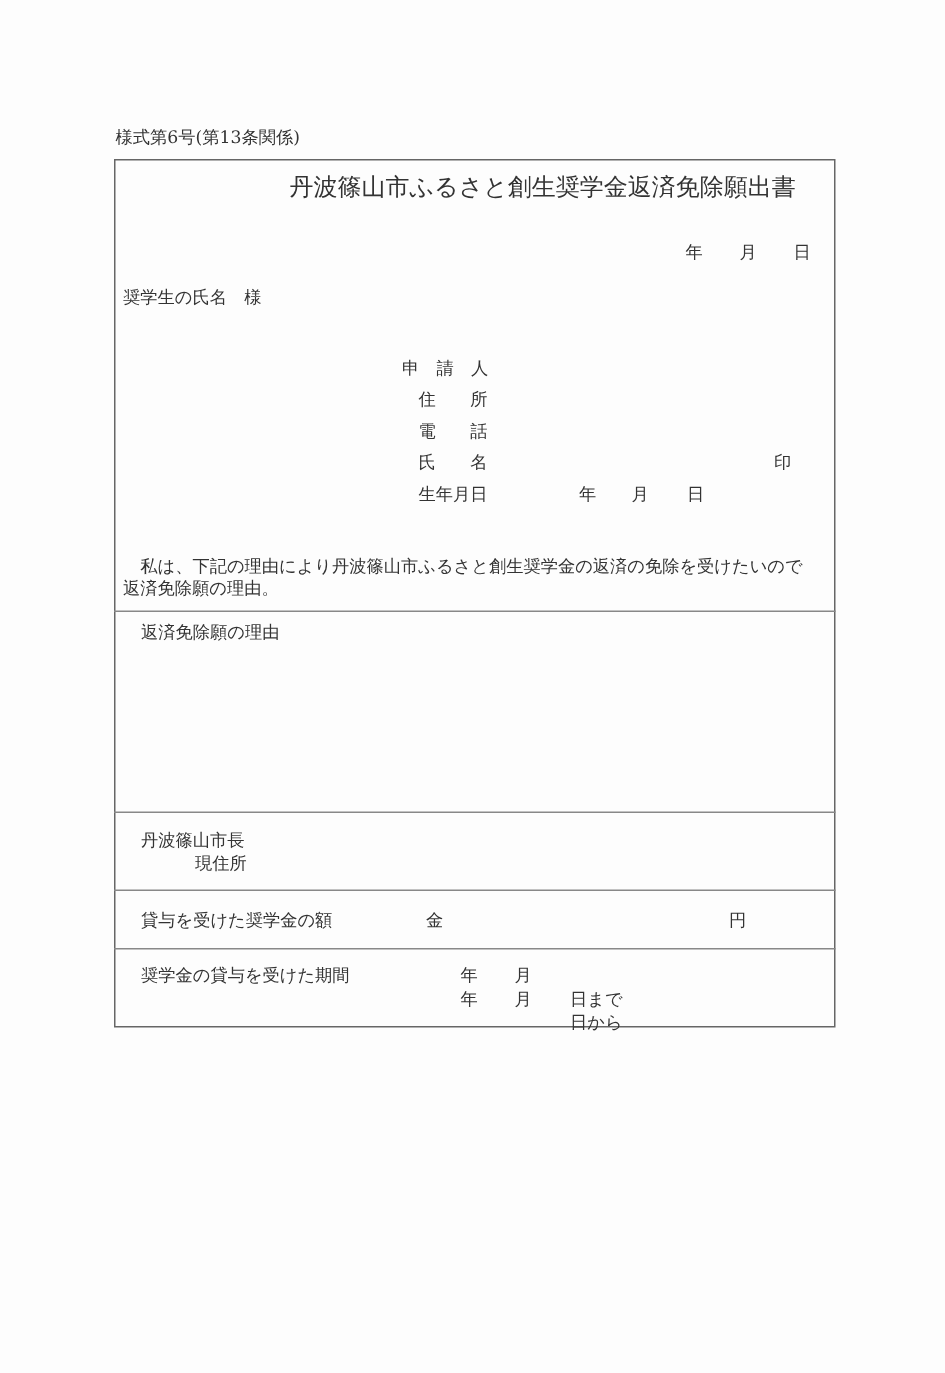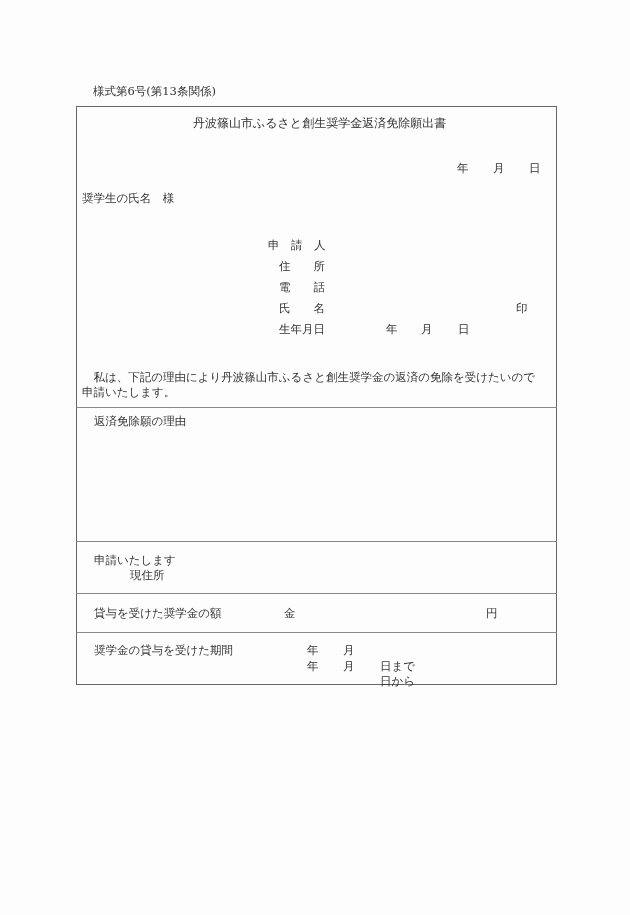"様式第6号(第13条関係)" .form-label { margin-left: 16px -> none }
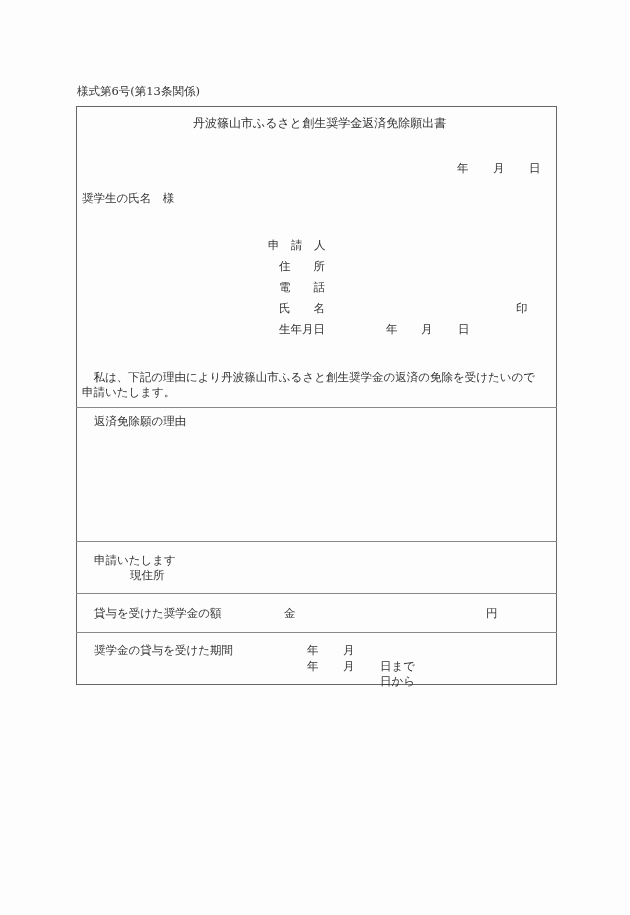"丹波篠山市ふるさと創生奨学金返済免除願出書" div.abs { font-size: 12px -> 16px }
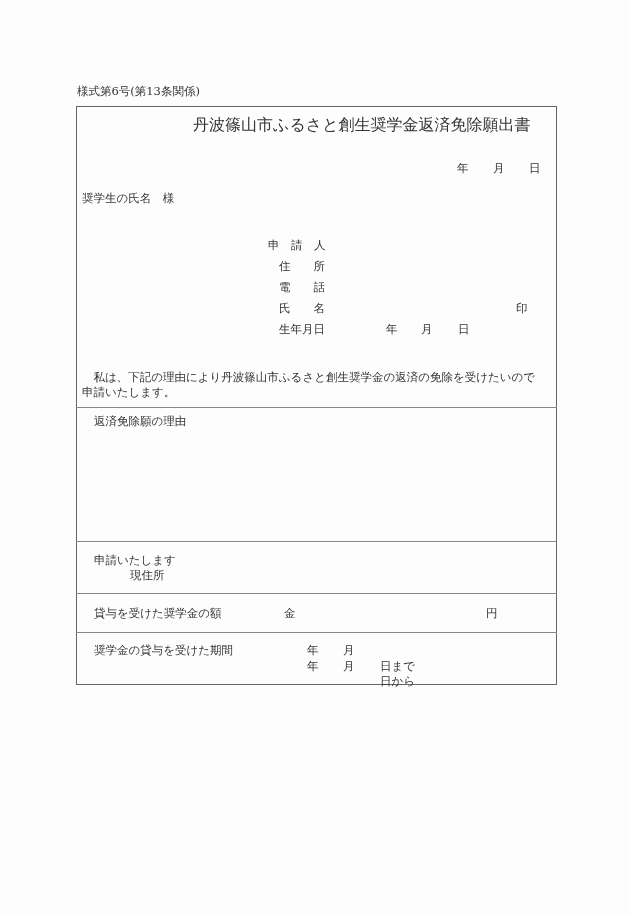"申請いたします。" div.abs { text: 申請いたします -> 返済免除願の理由 }
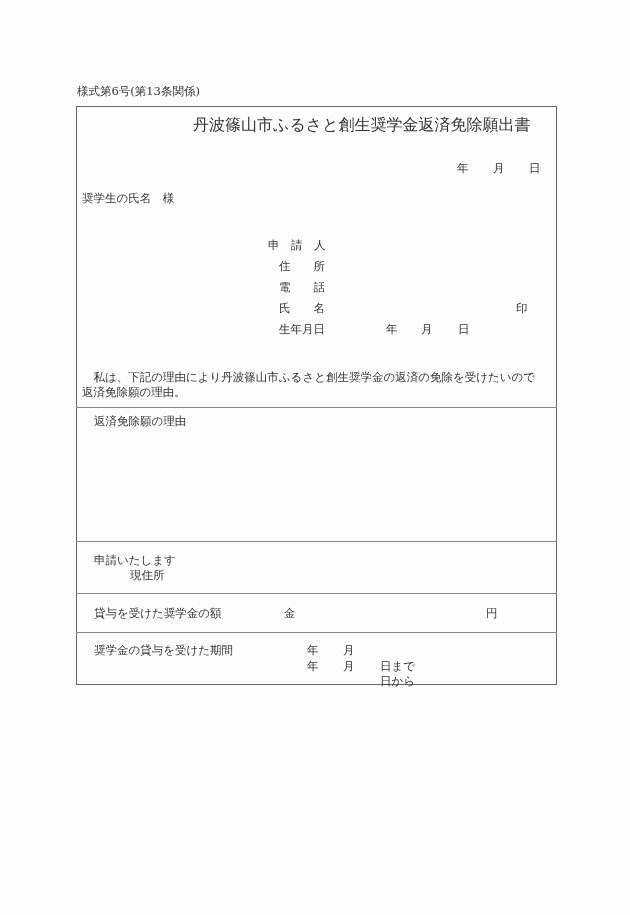"申請いたします" div.abs { text: 申請いたします -> 丹波篠山市長 }
